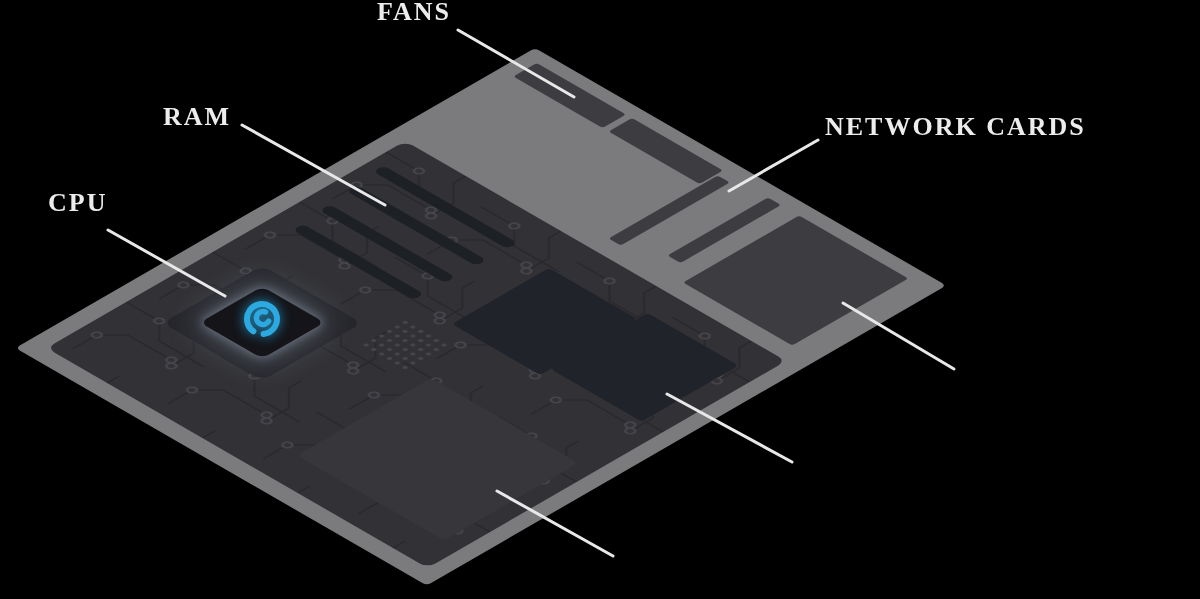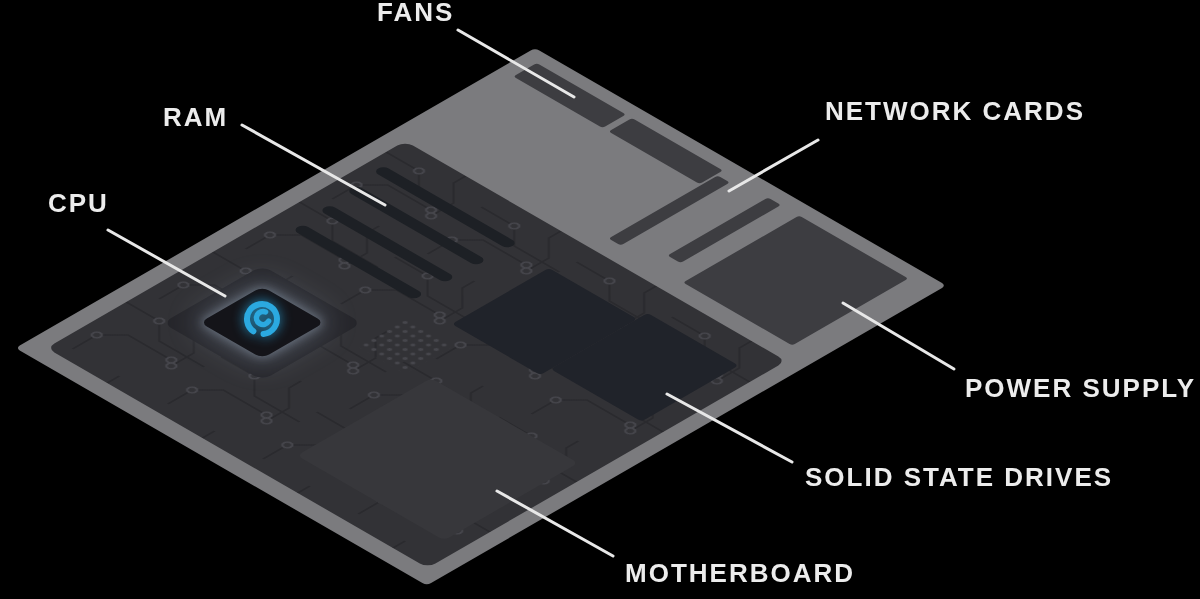"FANS" .stage { font-family: Liberation Sans, sans-serif -> Liberation Serif, serif }
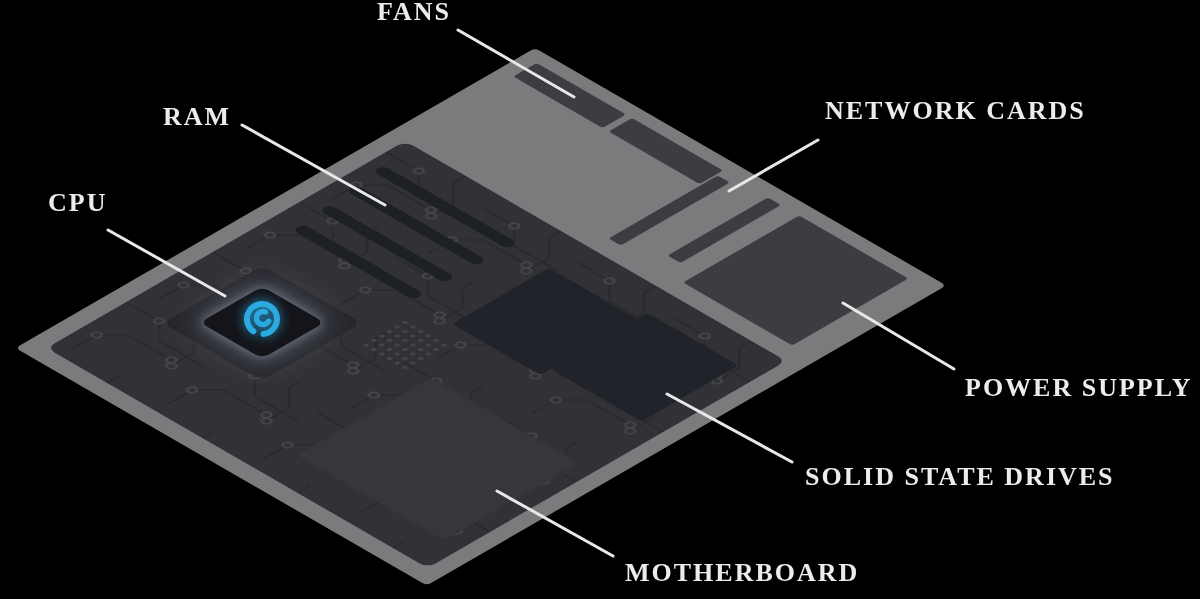"NETWORK CARDS" .lb-nic { top: 98px -> 114px }
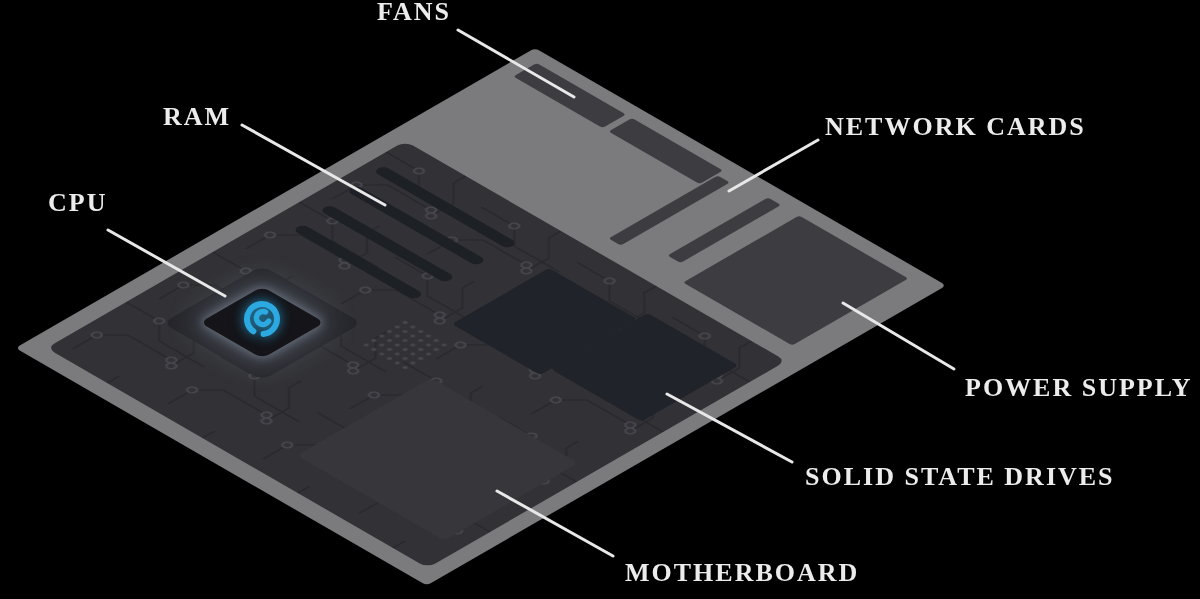"POWER SUPPLY" div.label { html: <div>POWER SUPPLY</div> -> none }
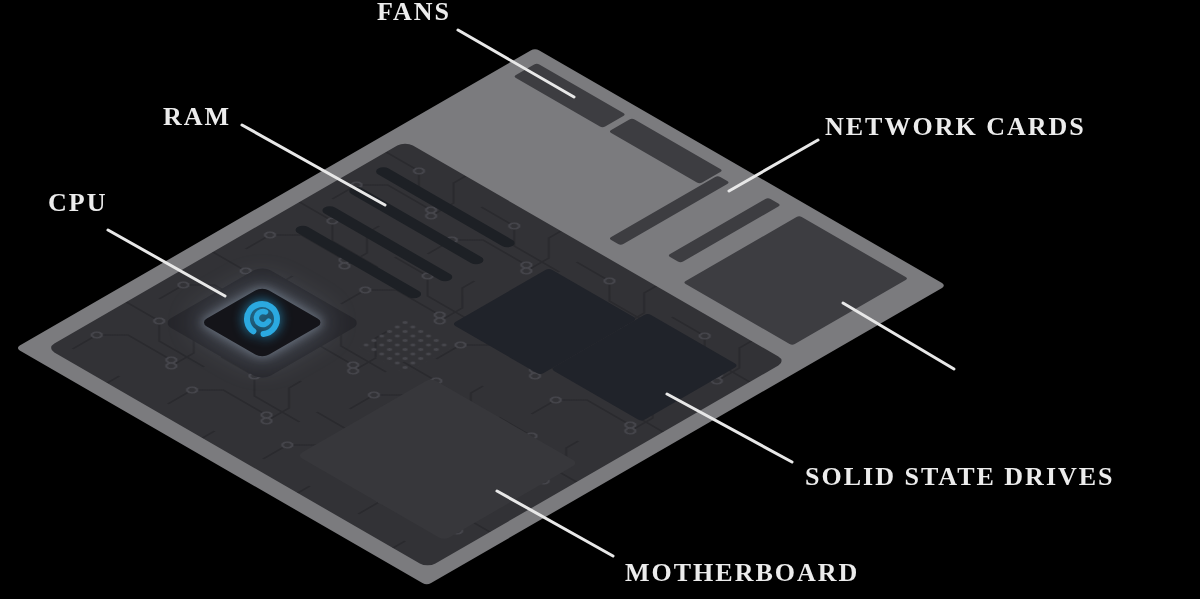"SOLID STATE DRIVES" div.label { html: <div>SOLID STATE DRIVES</div> -> none }
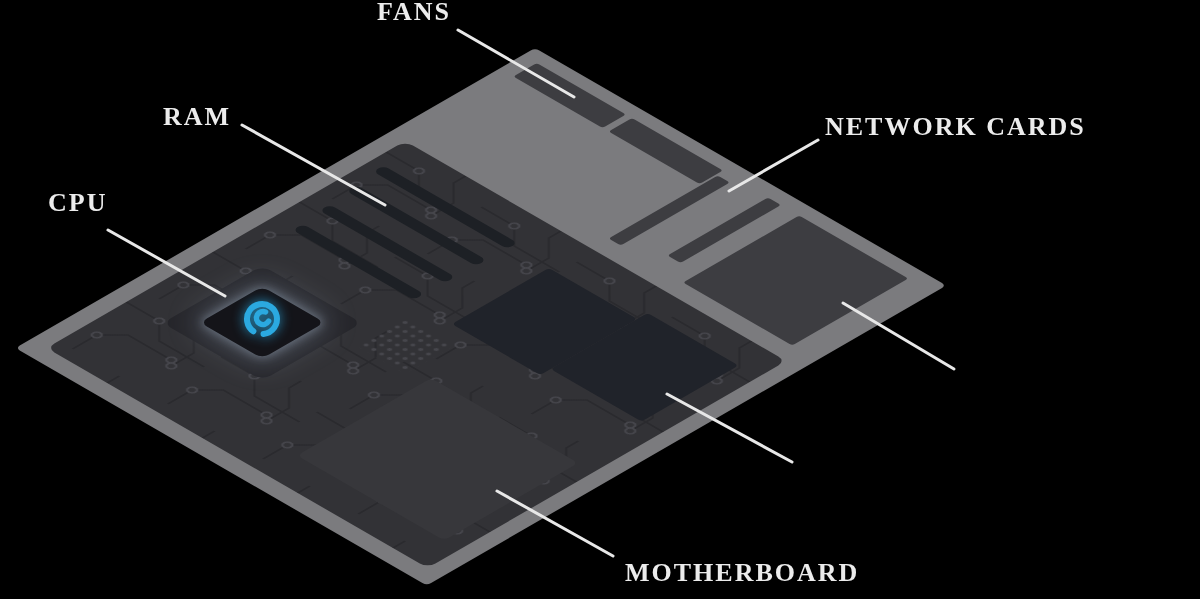"MOTHERBOARD" div.label { html: <div>MOTHERBOARD</div> -> none }
